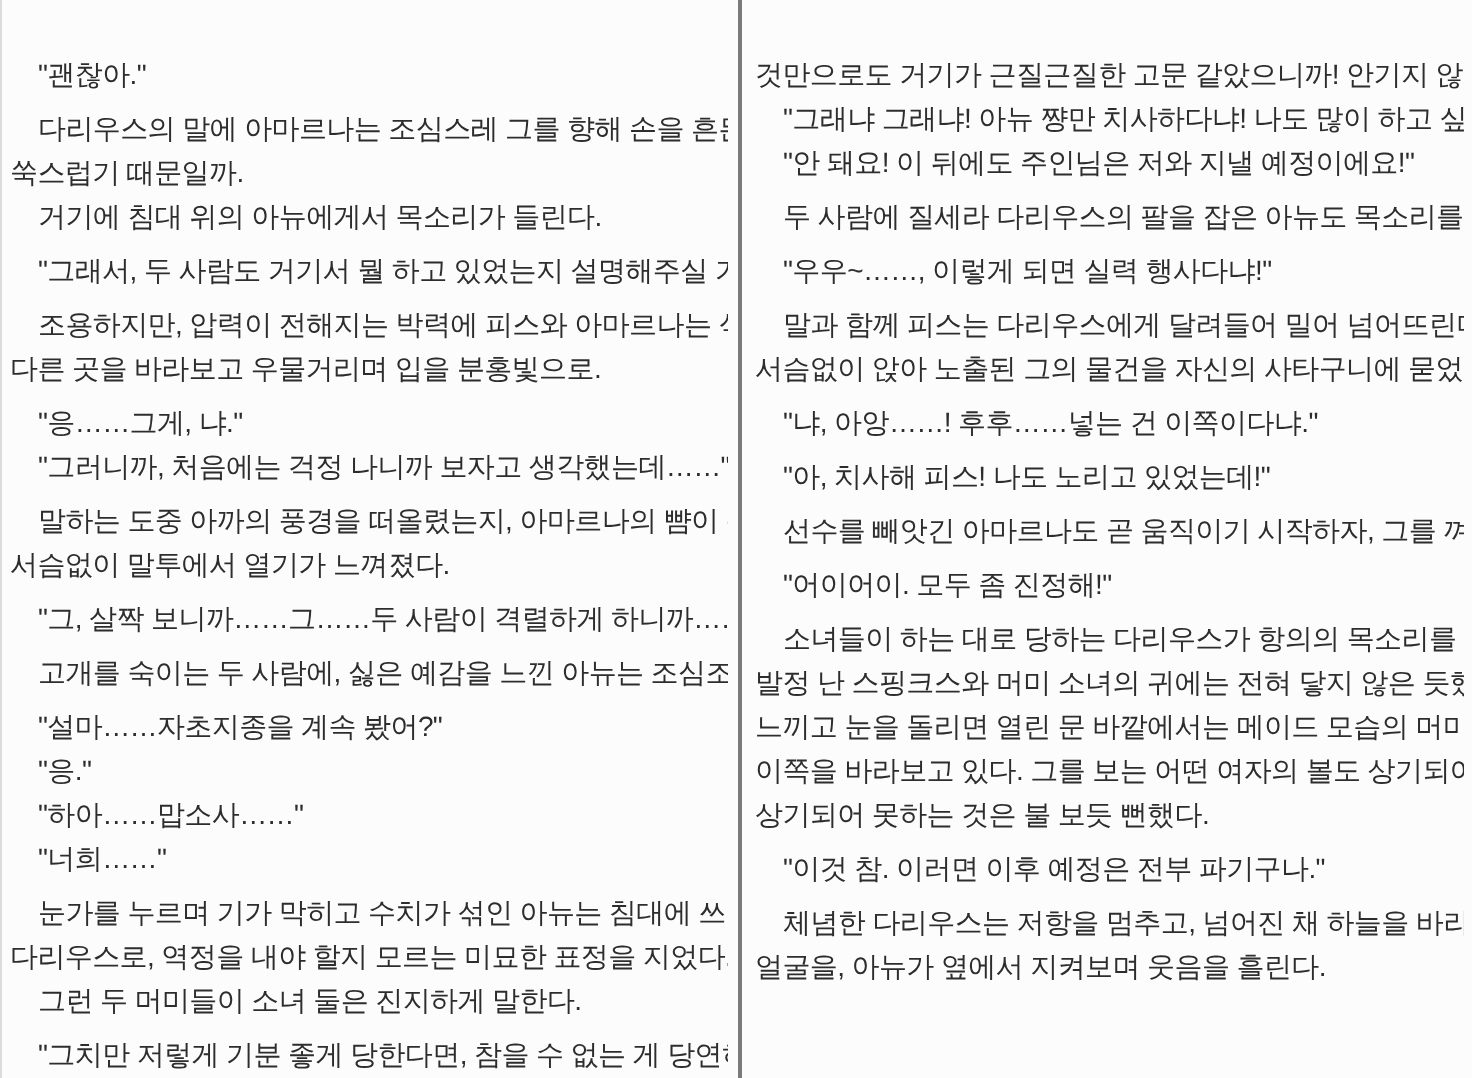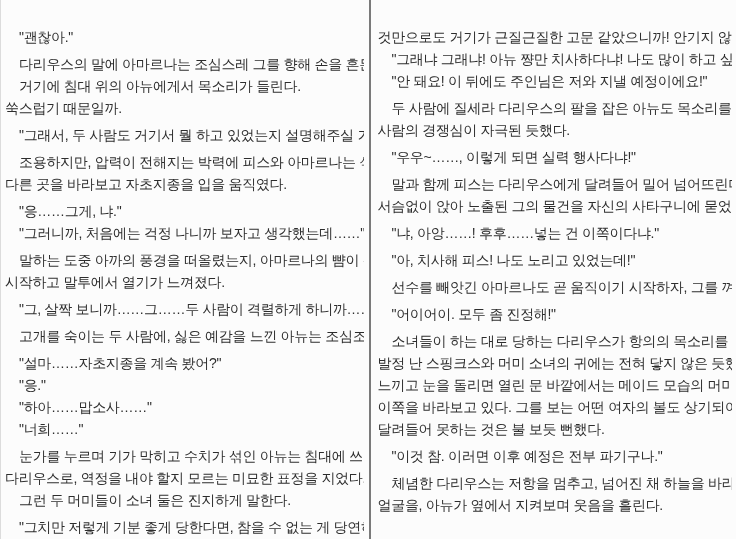"거기에 침대 위의 아뉴에게서 목소리가" div.line { order: before "쑥스럽기 때문일까." -> after "쑥스럽기 때문일까." }
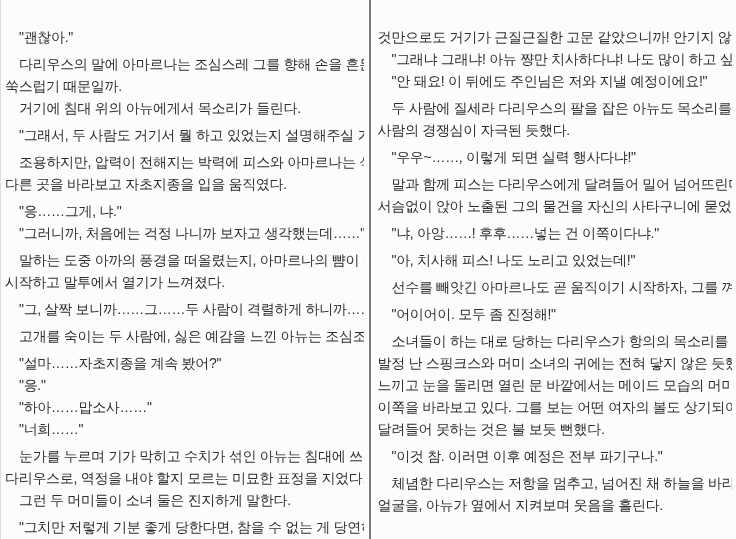"사람의 경쟁심이 자극된 듯했다." div.line { html: <div>사람의 경쟁심이 자극된 듯했다.</div> -> none }
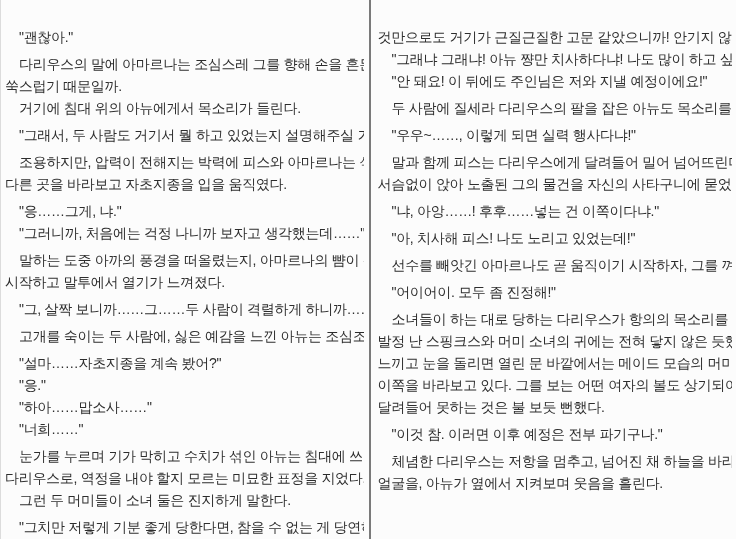"다른 곳을 바라보고 자초지종을 입을" div.line { text: 자초지종을 입을 움직였다 -> 우물거리며 입을 분홍빛으로 }
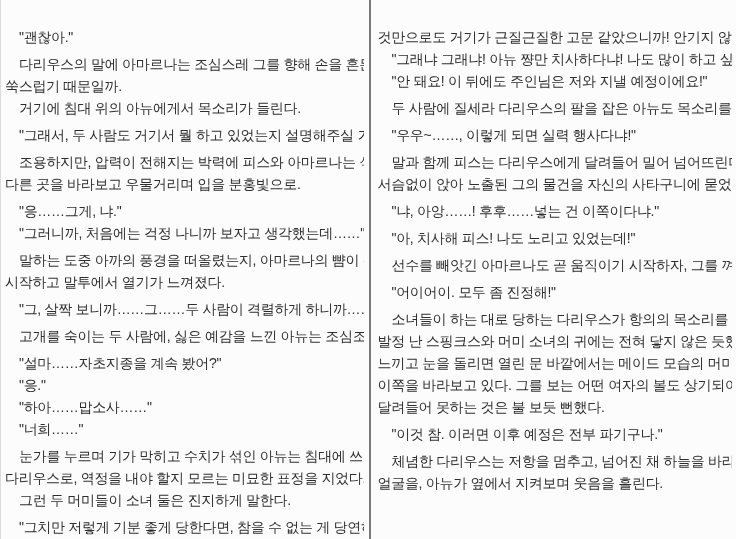"시작하고 말투에서 열기가 느껴졌다." div.line { text: 시작하고 -> 서슴없이 }
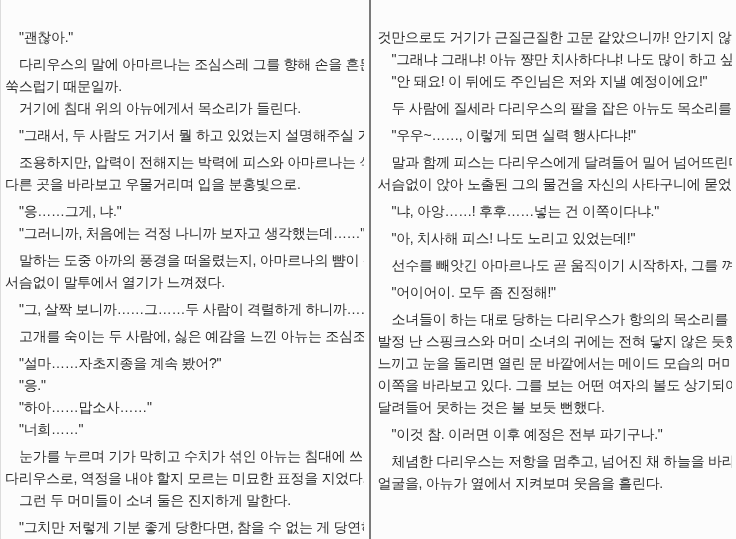"달려들어 못하는 것은 불 보듯" div.line { text: 달려들어 -> 상기되어 }
